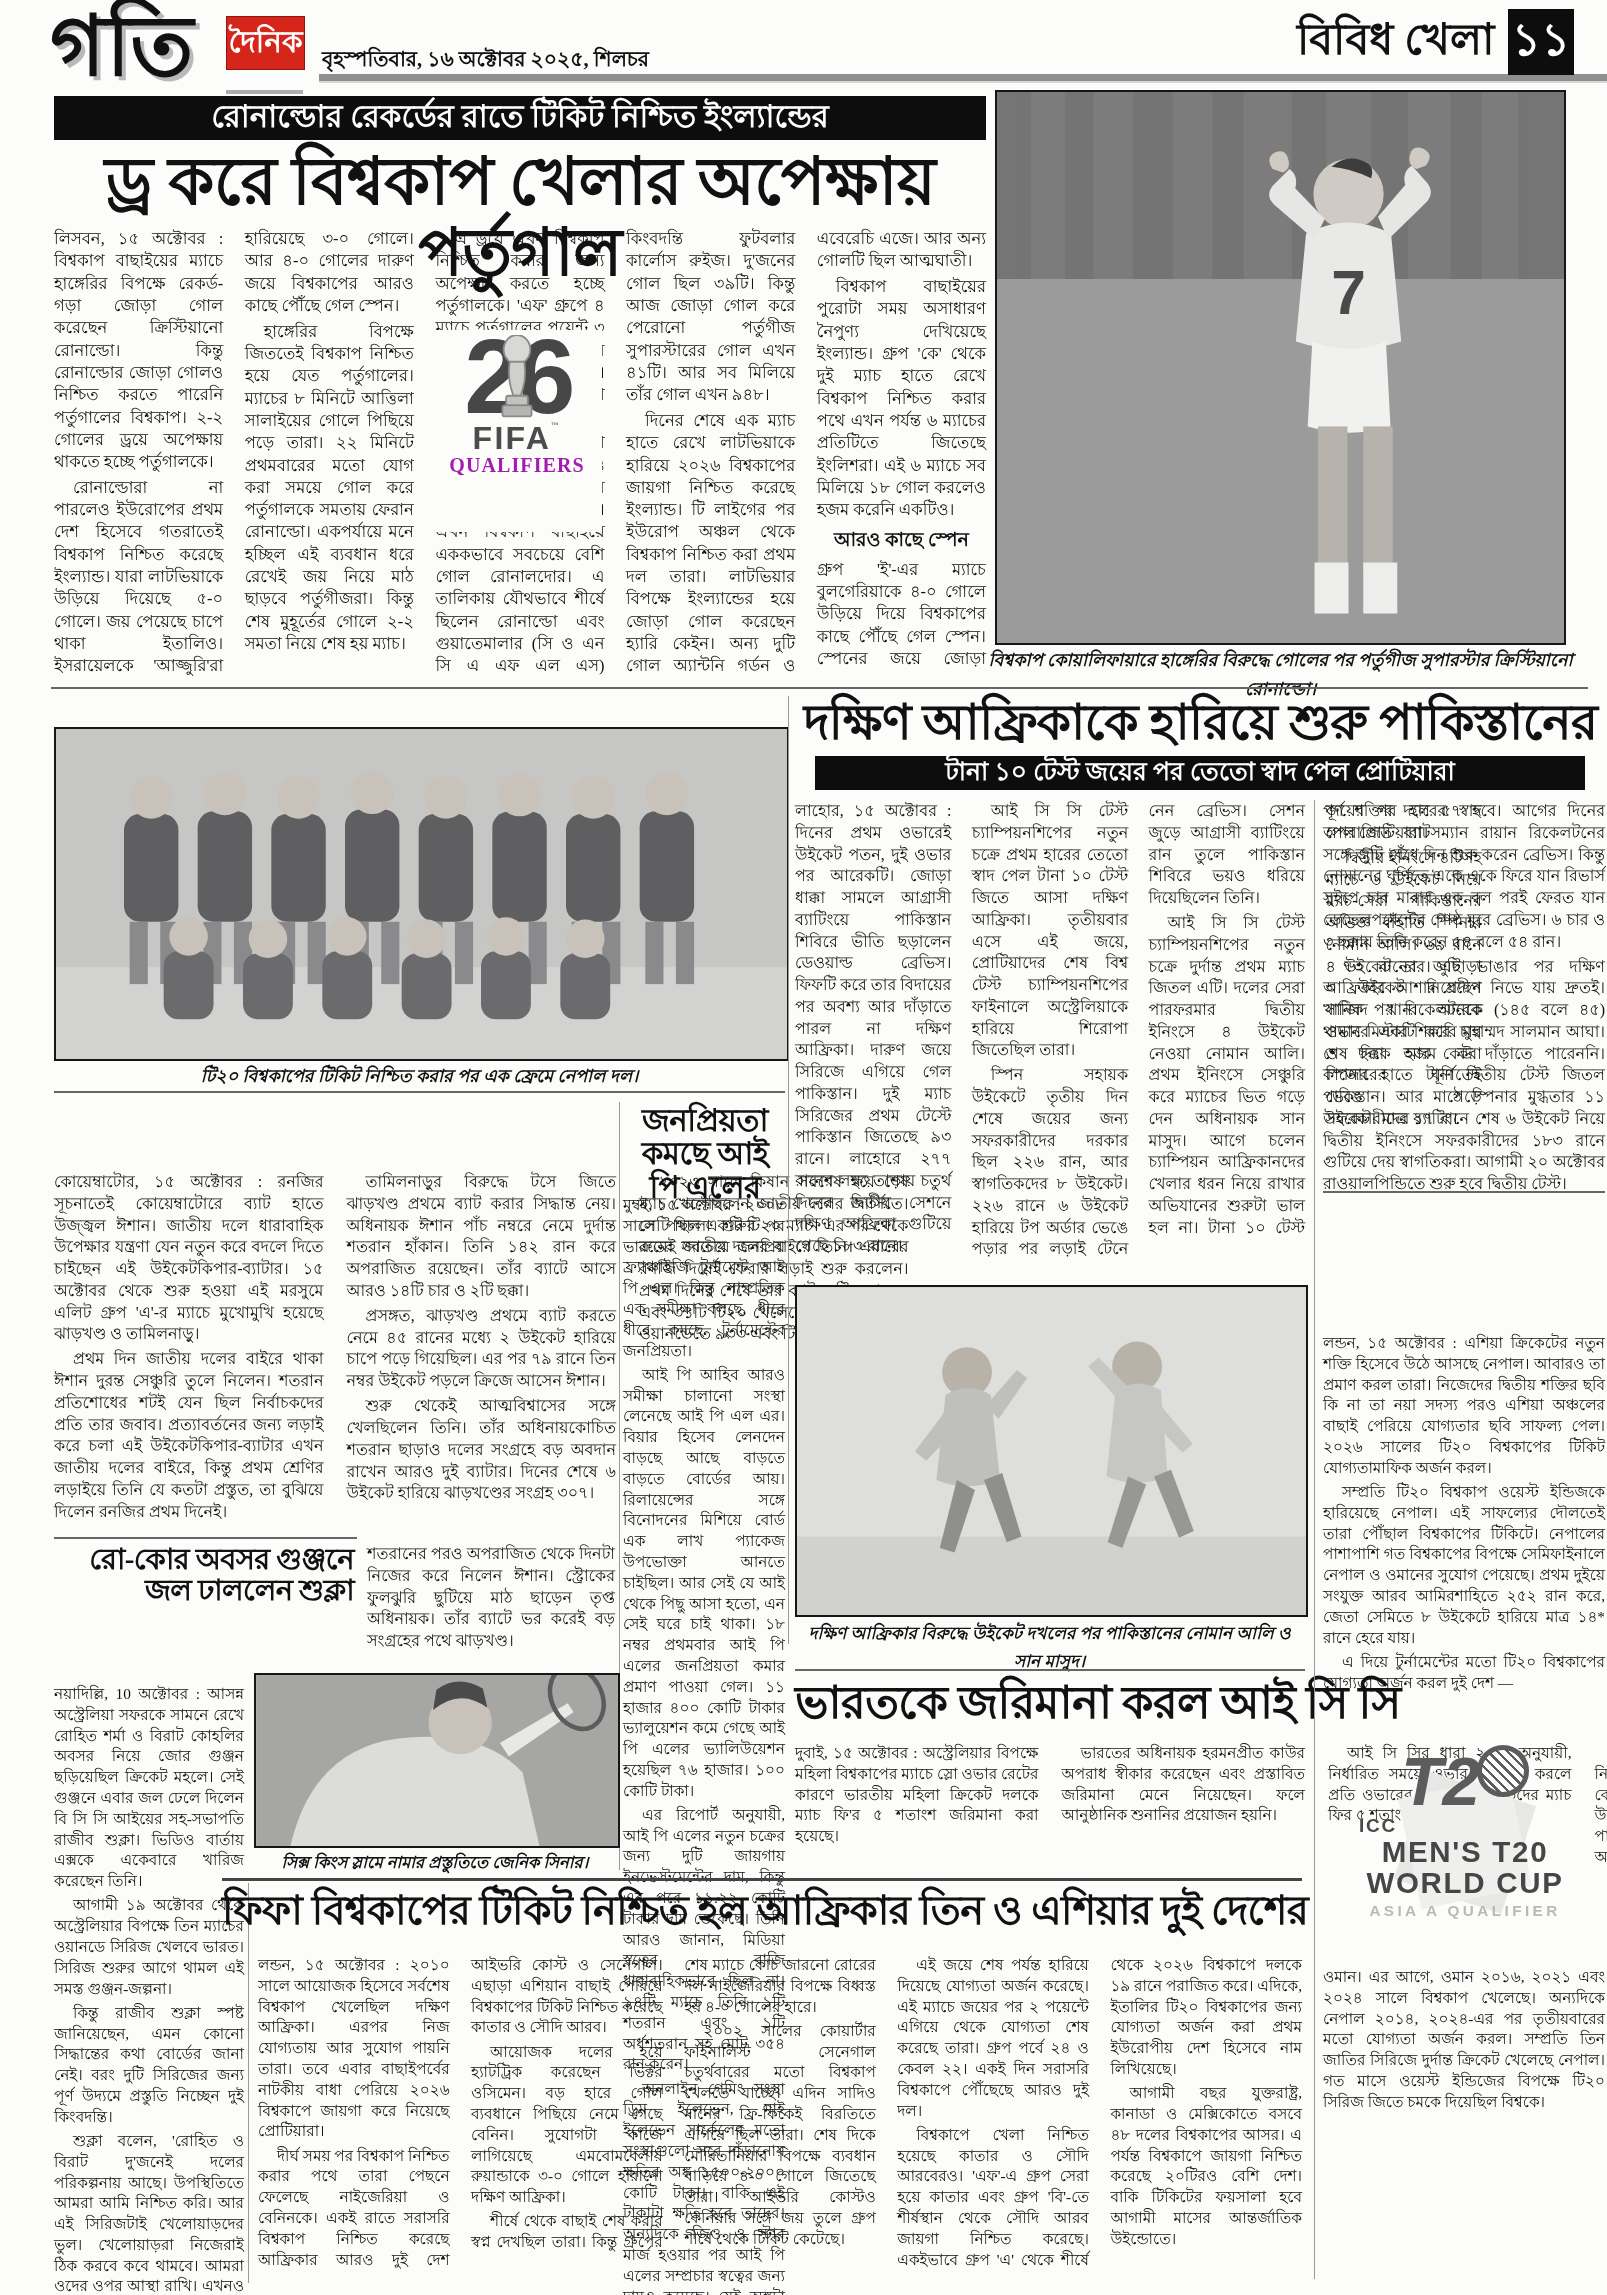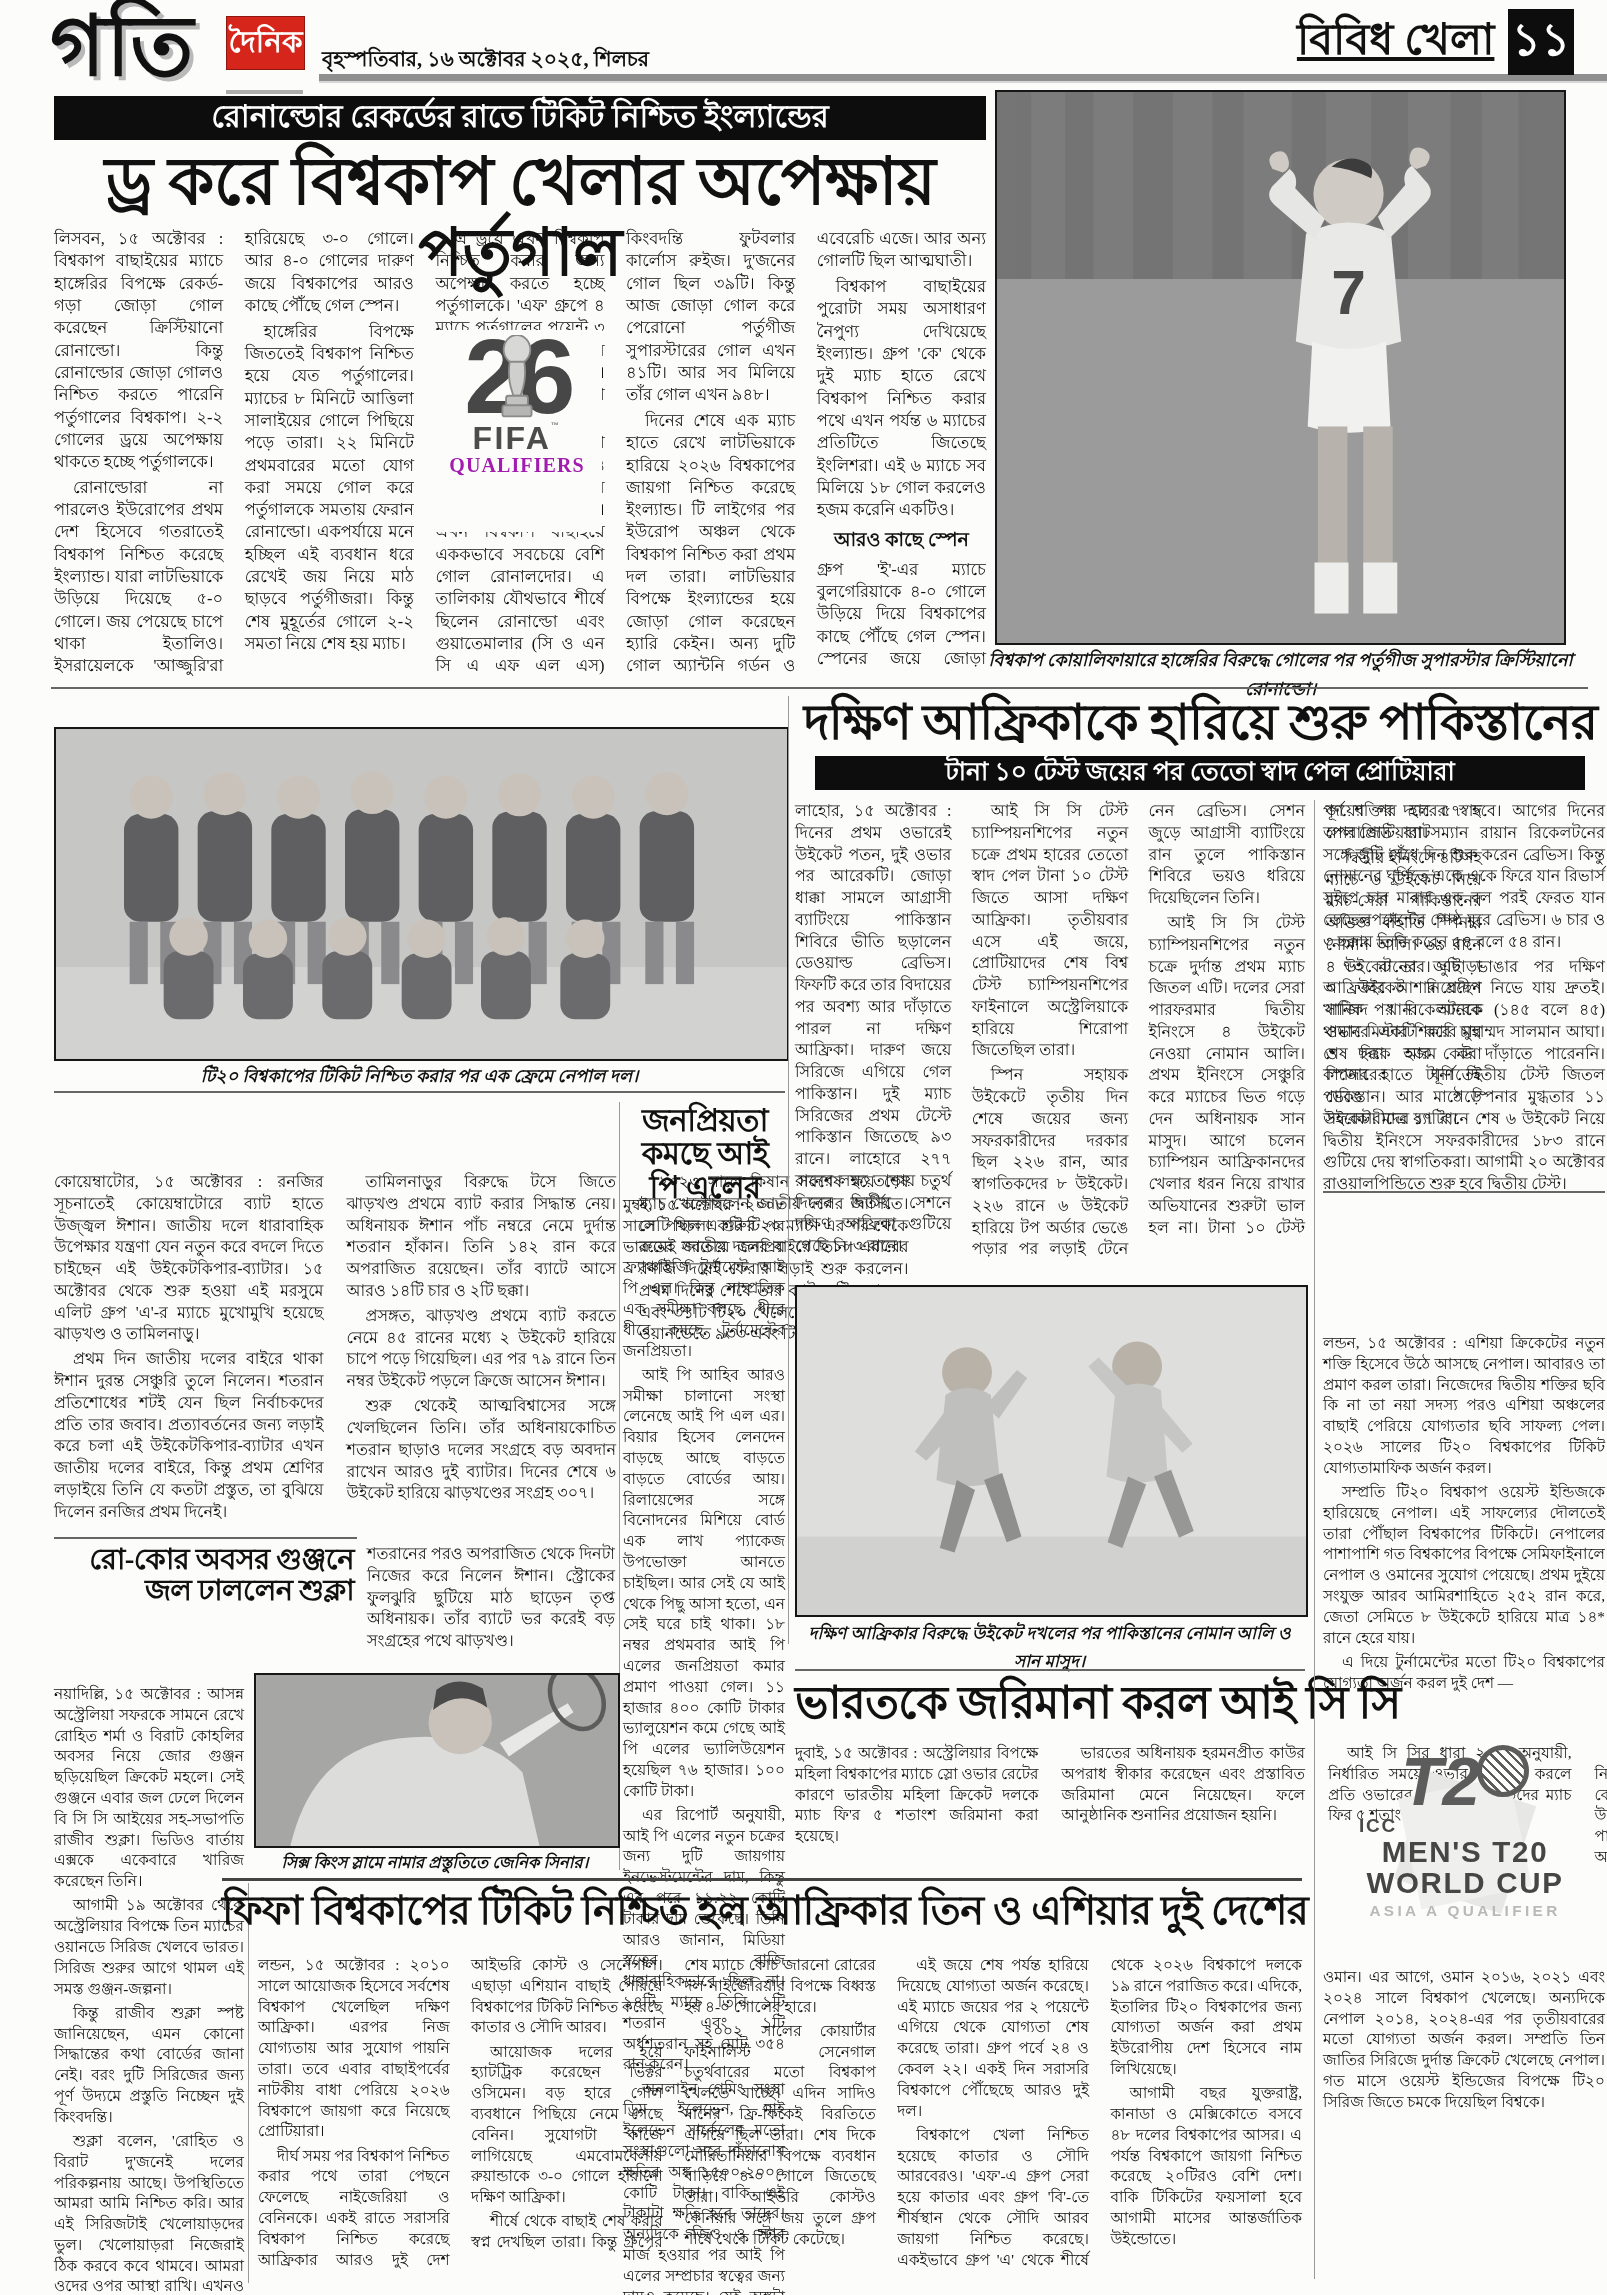"বিবিধ খেলা" .section-label { text-decoration: underline -> none }
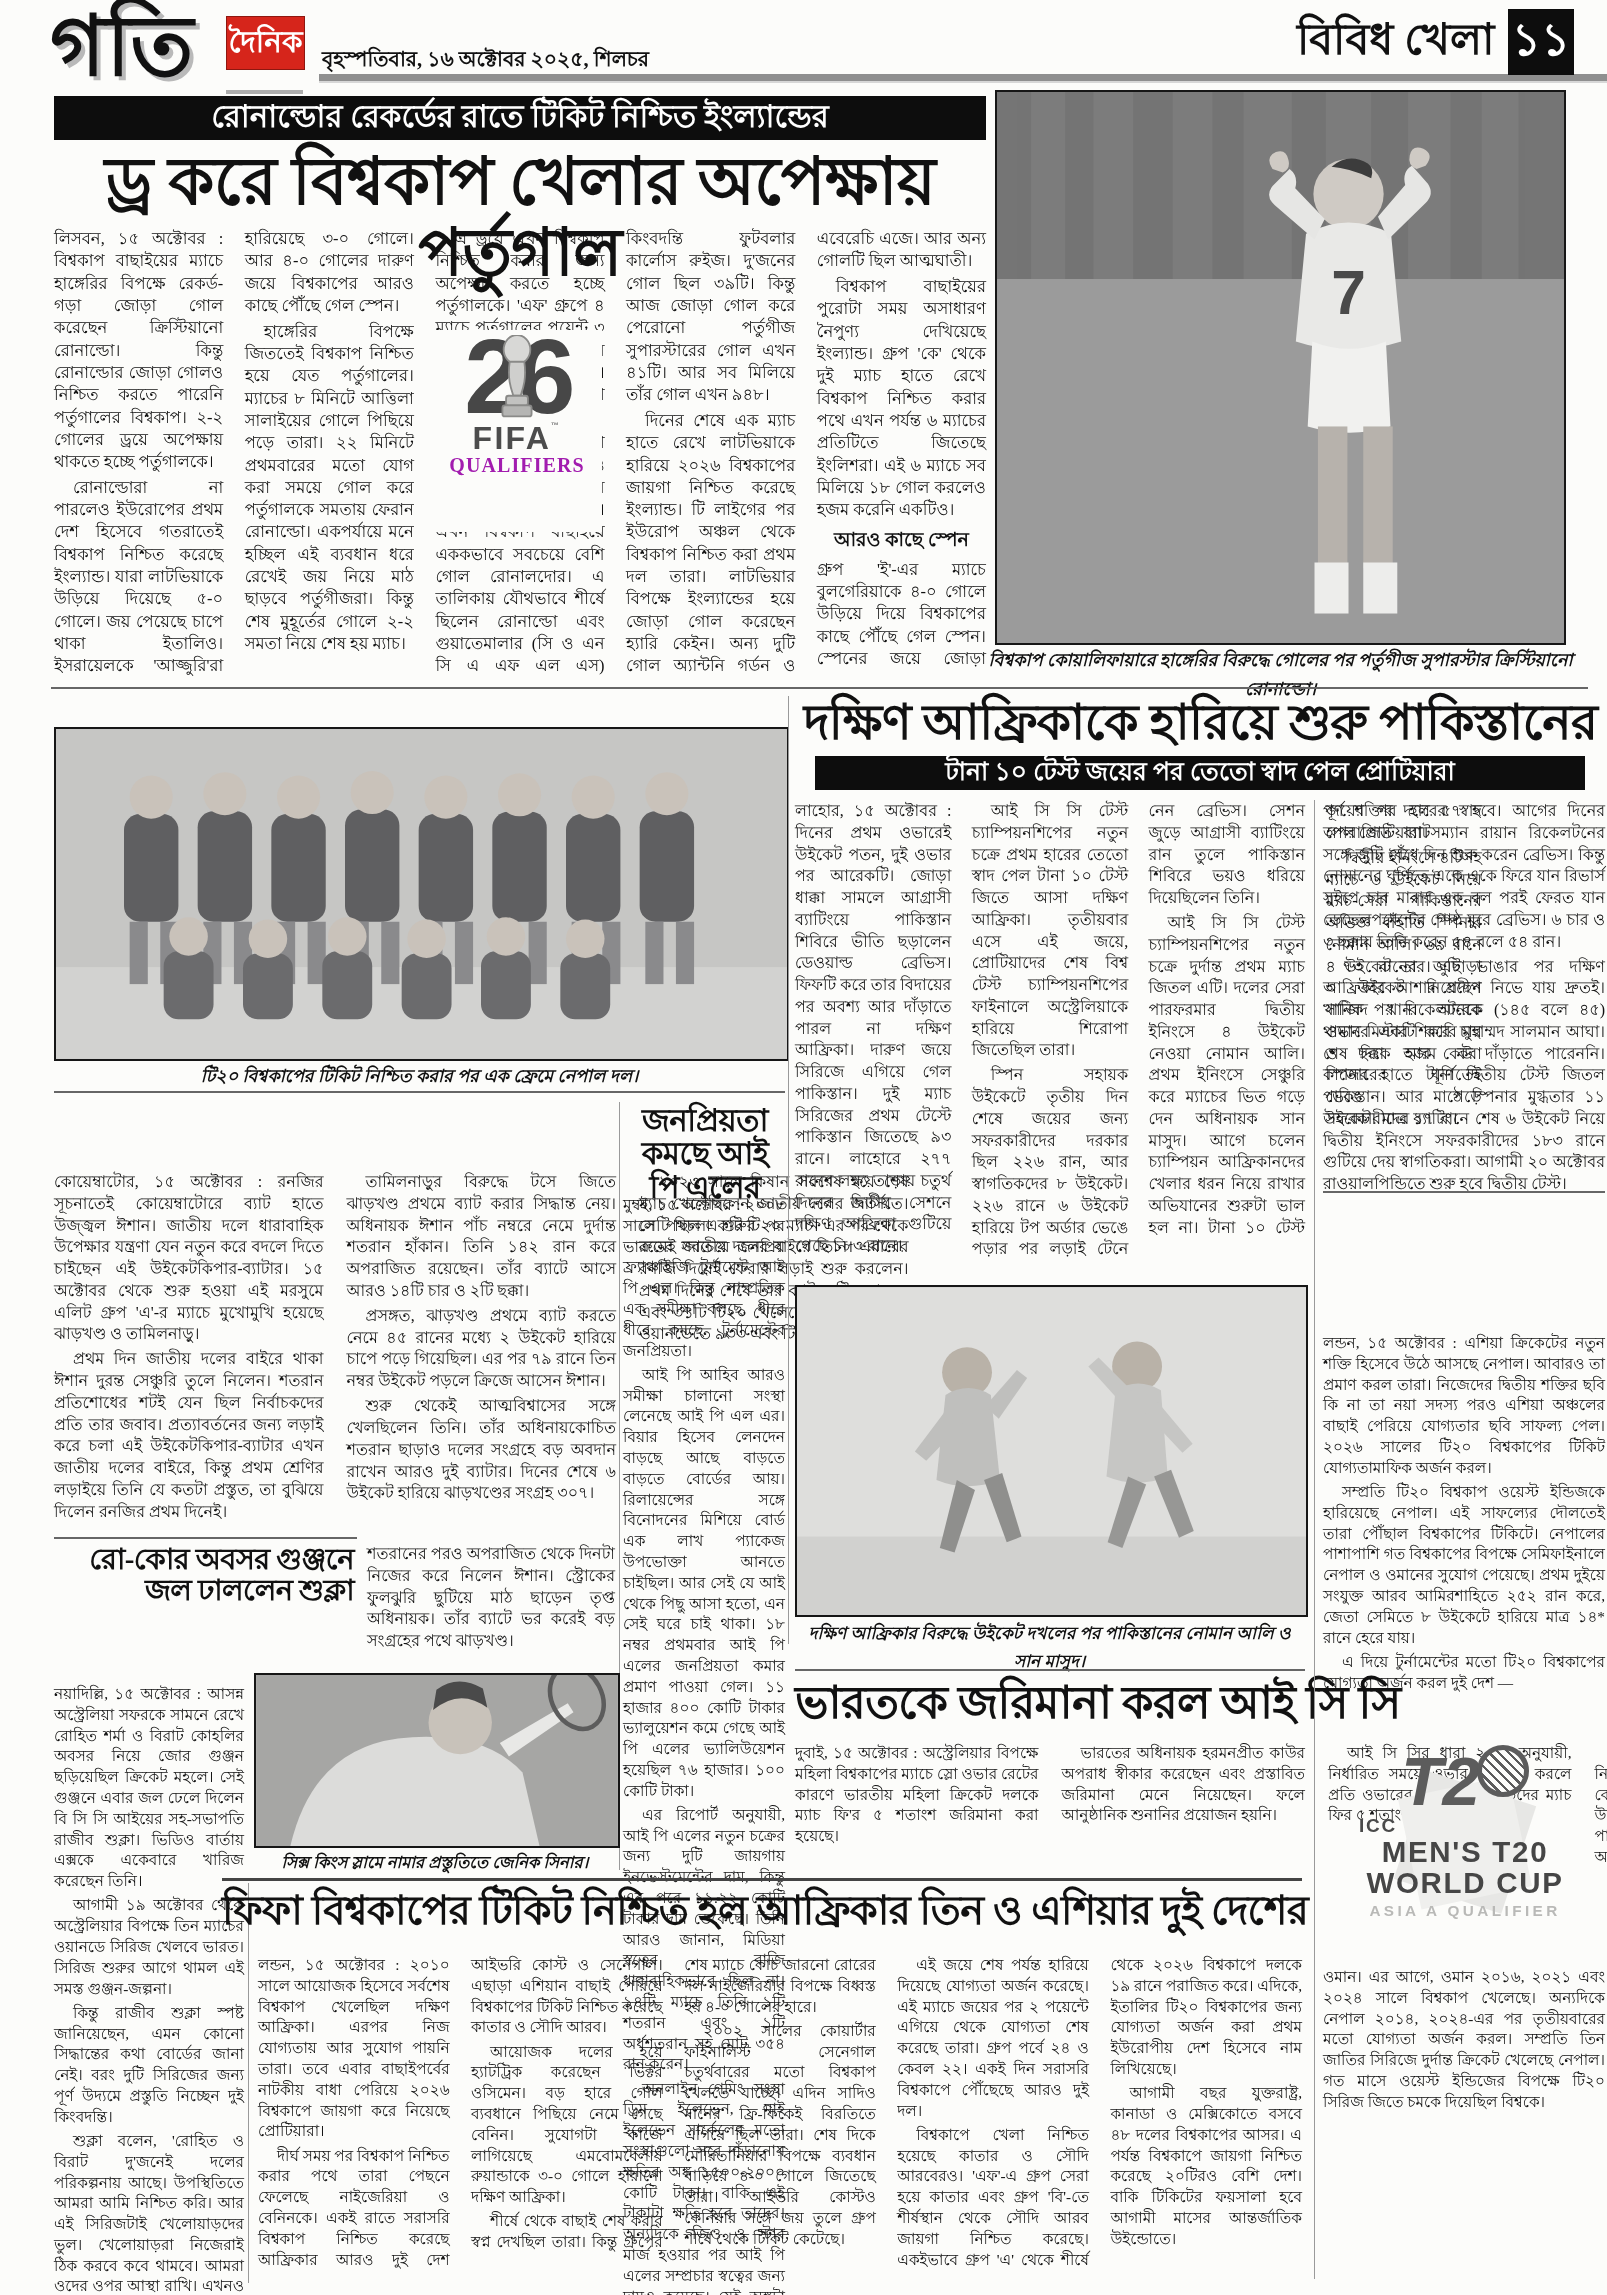"নয়াদিল্লি, ১৫ অক্টোবর : আসন্ন" p { text: ১৫ -> 10 }
